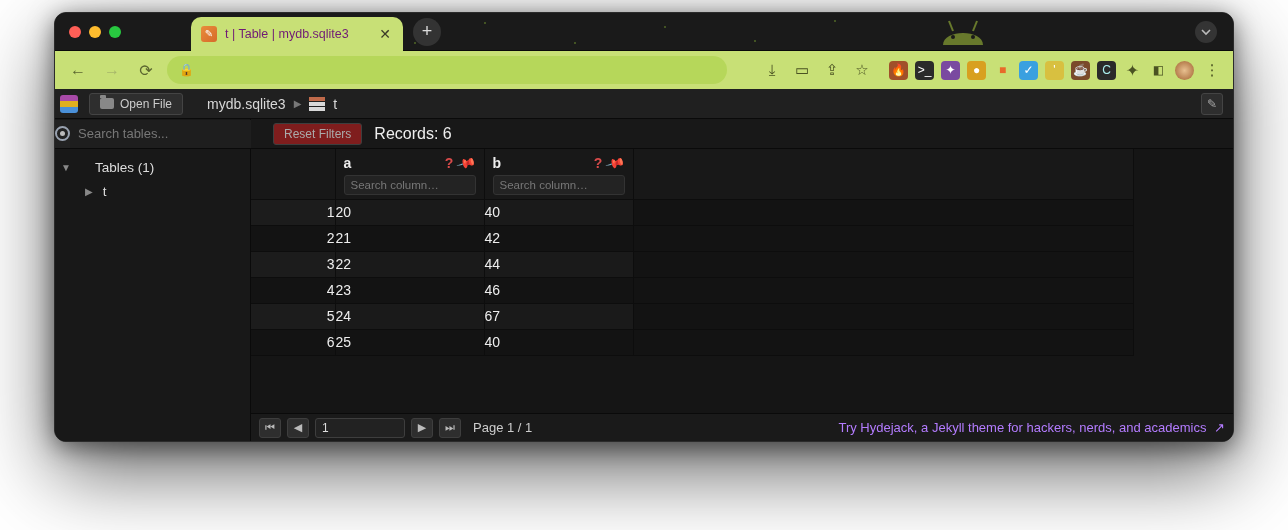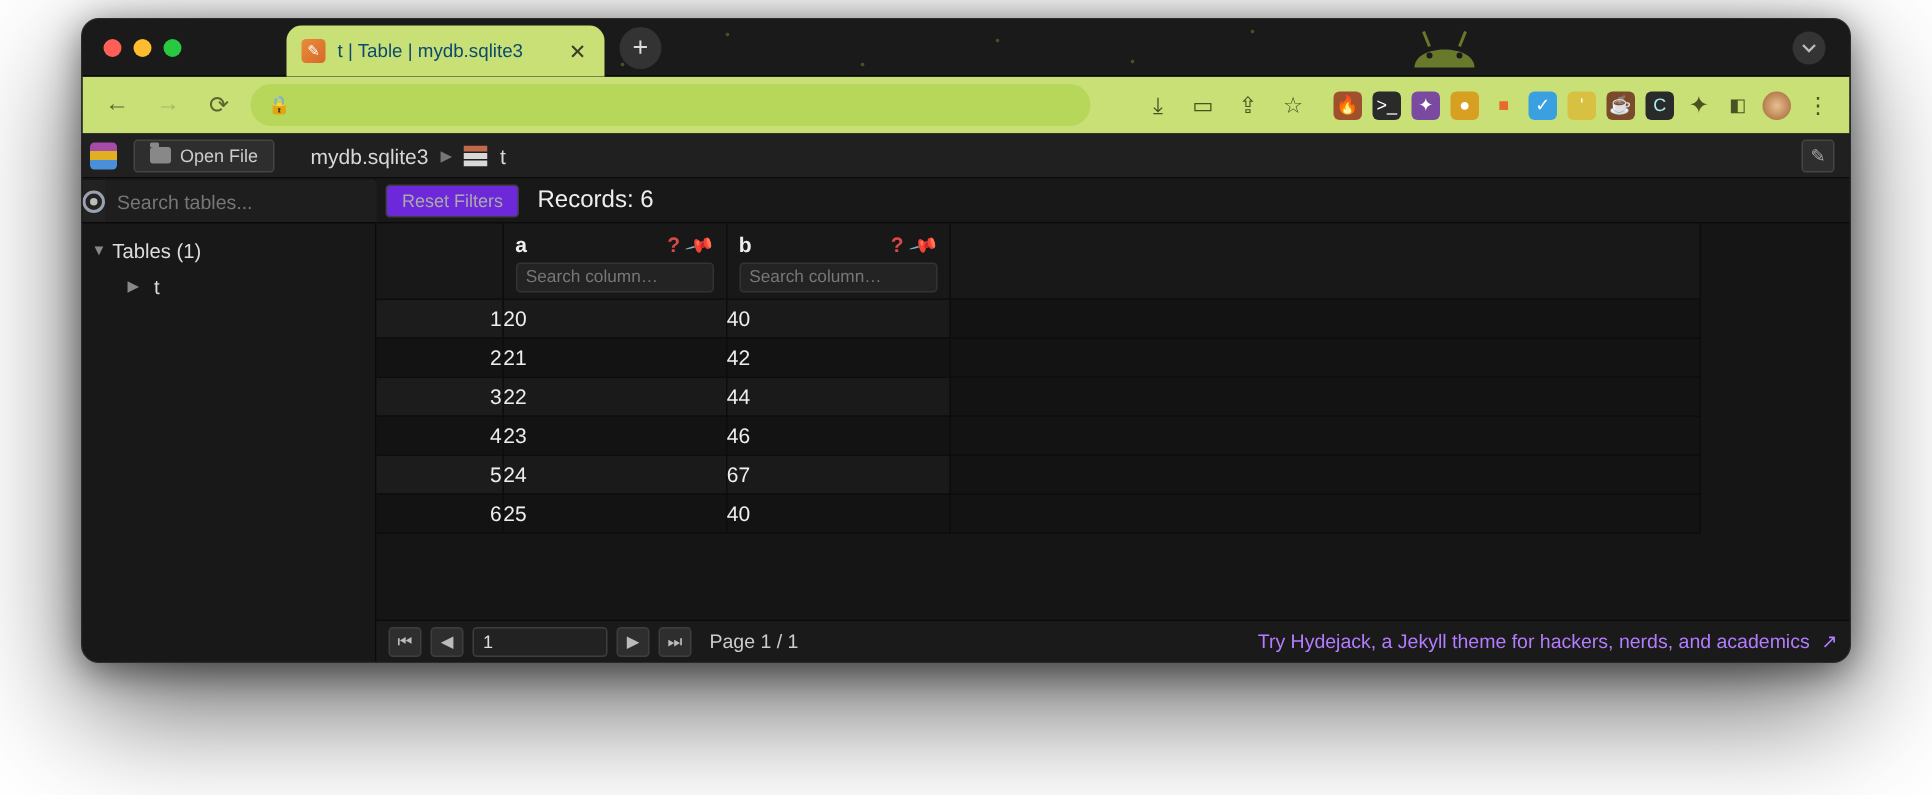"t | Table | mydb.sqlite3" .tab .title { color: #0c4a6e -> #701a75 }
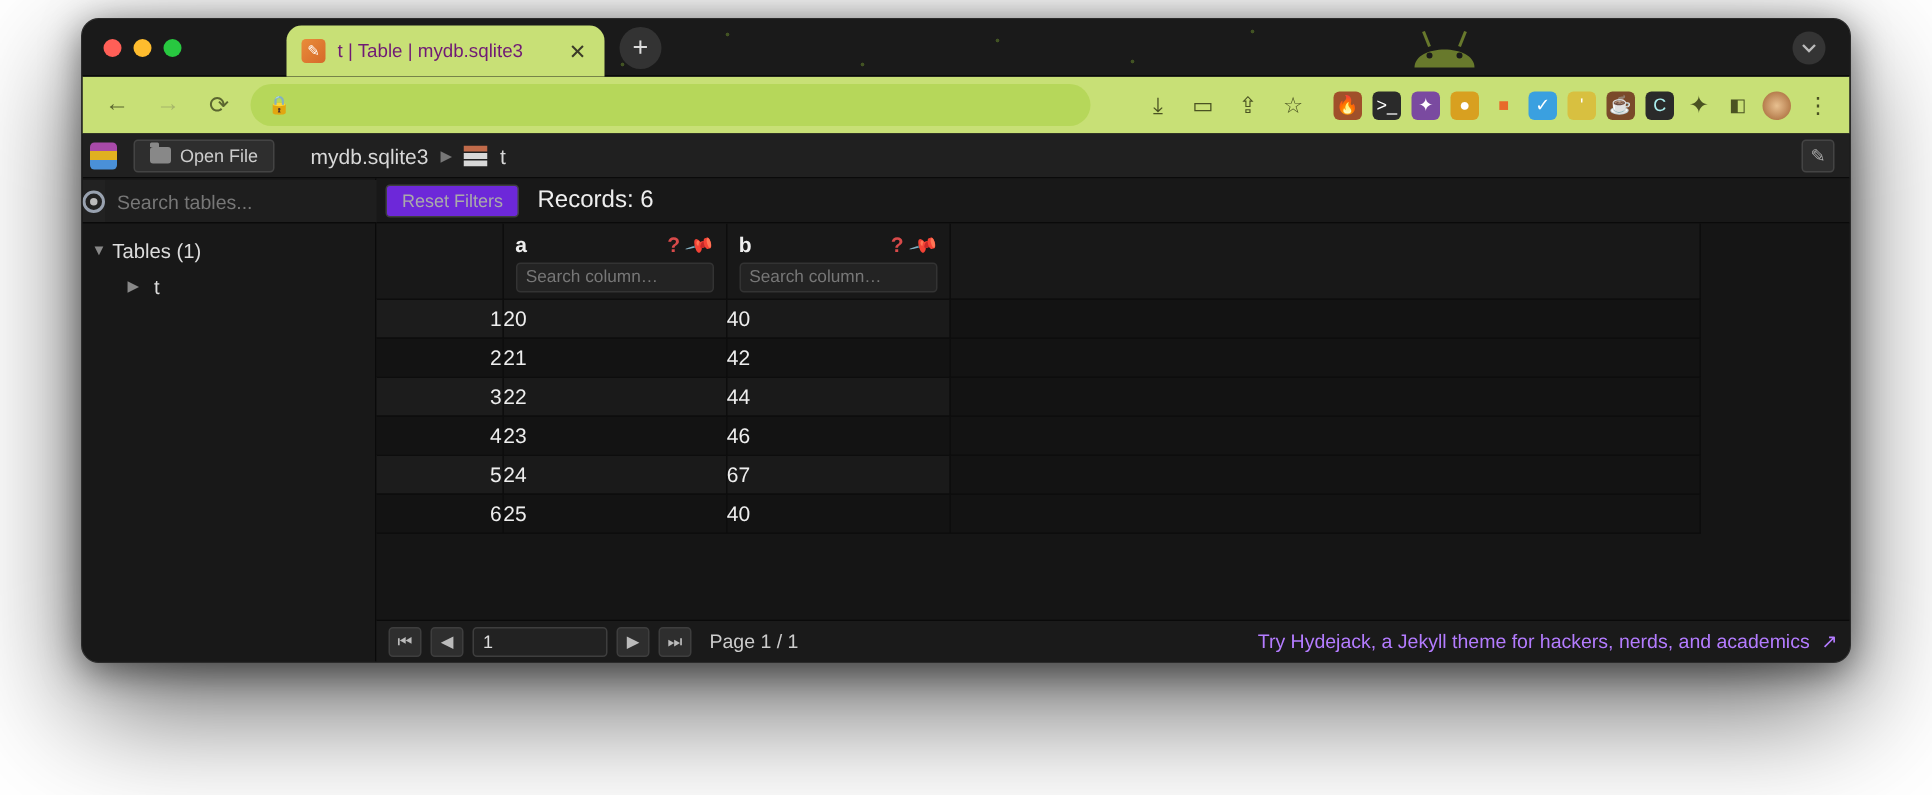"Search tables..." .siderow1 { align-items: flex-end -> center }
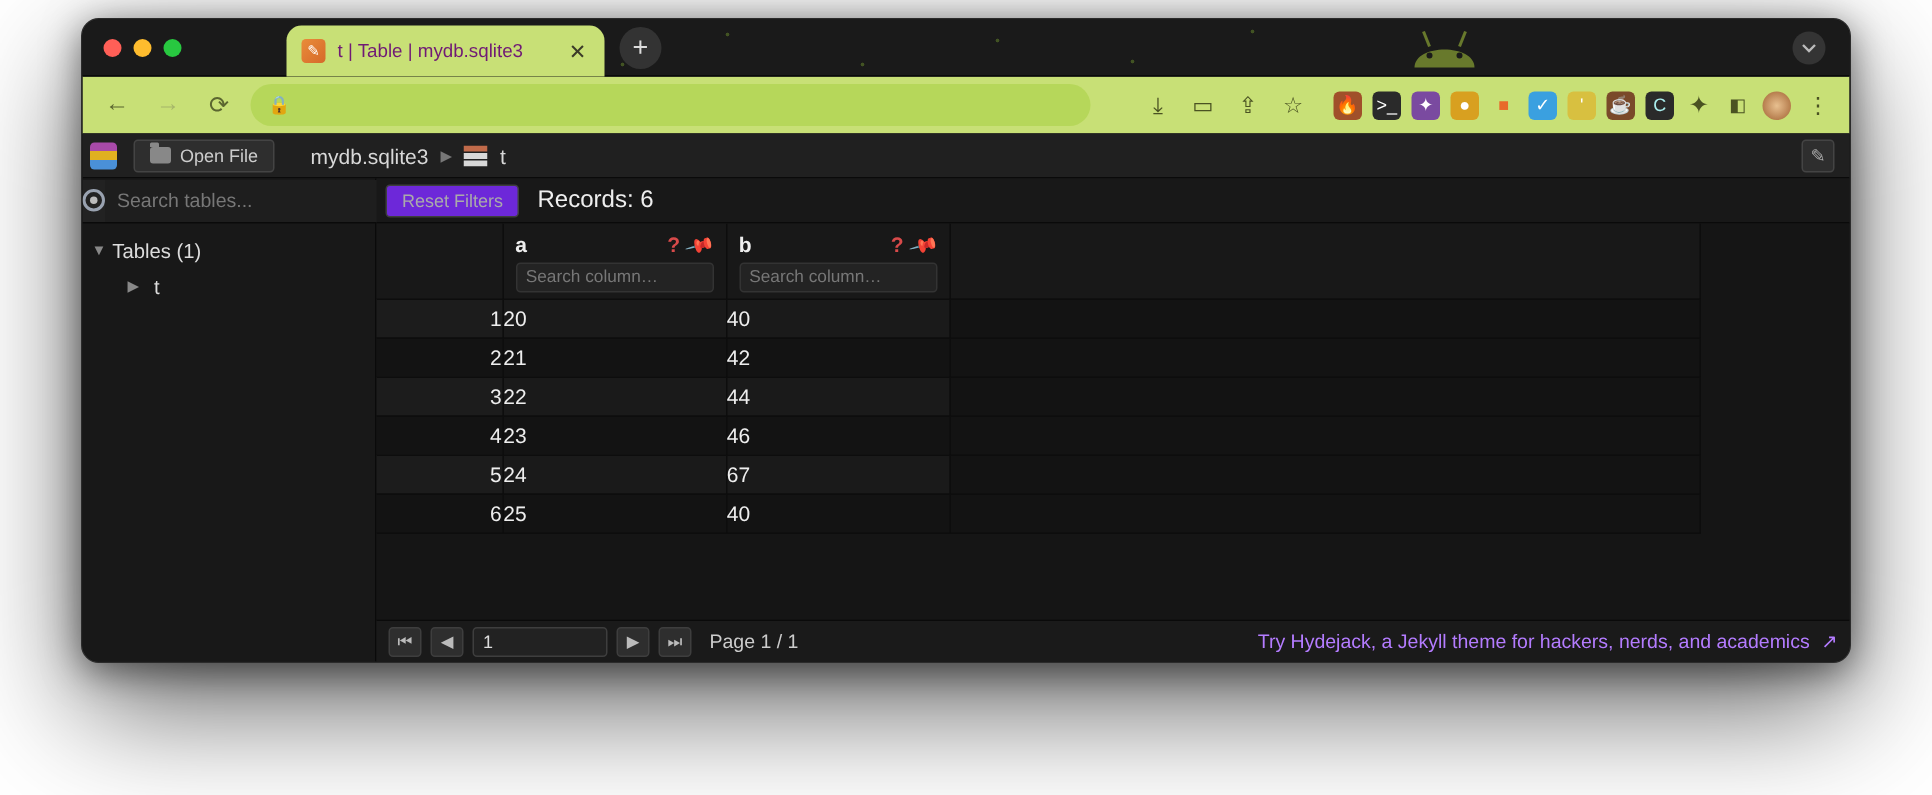"Reset Filters" .resetbtn { background: #6d28d9 -> #7f1d1d; margin-left: 6px -> 22px }
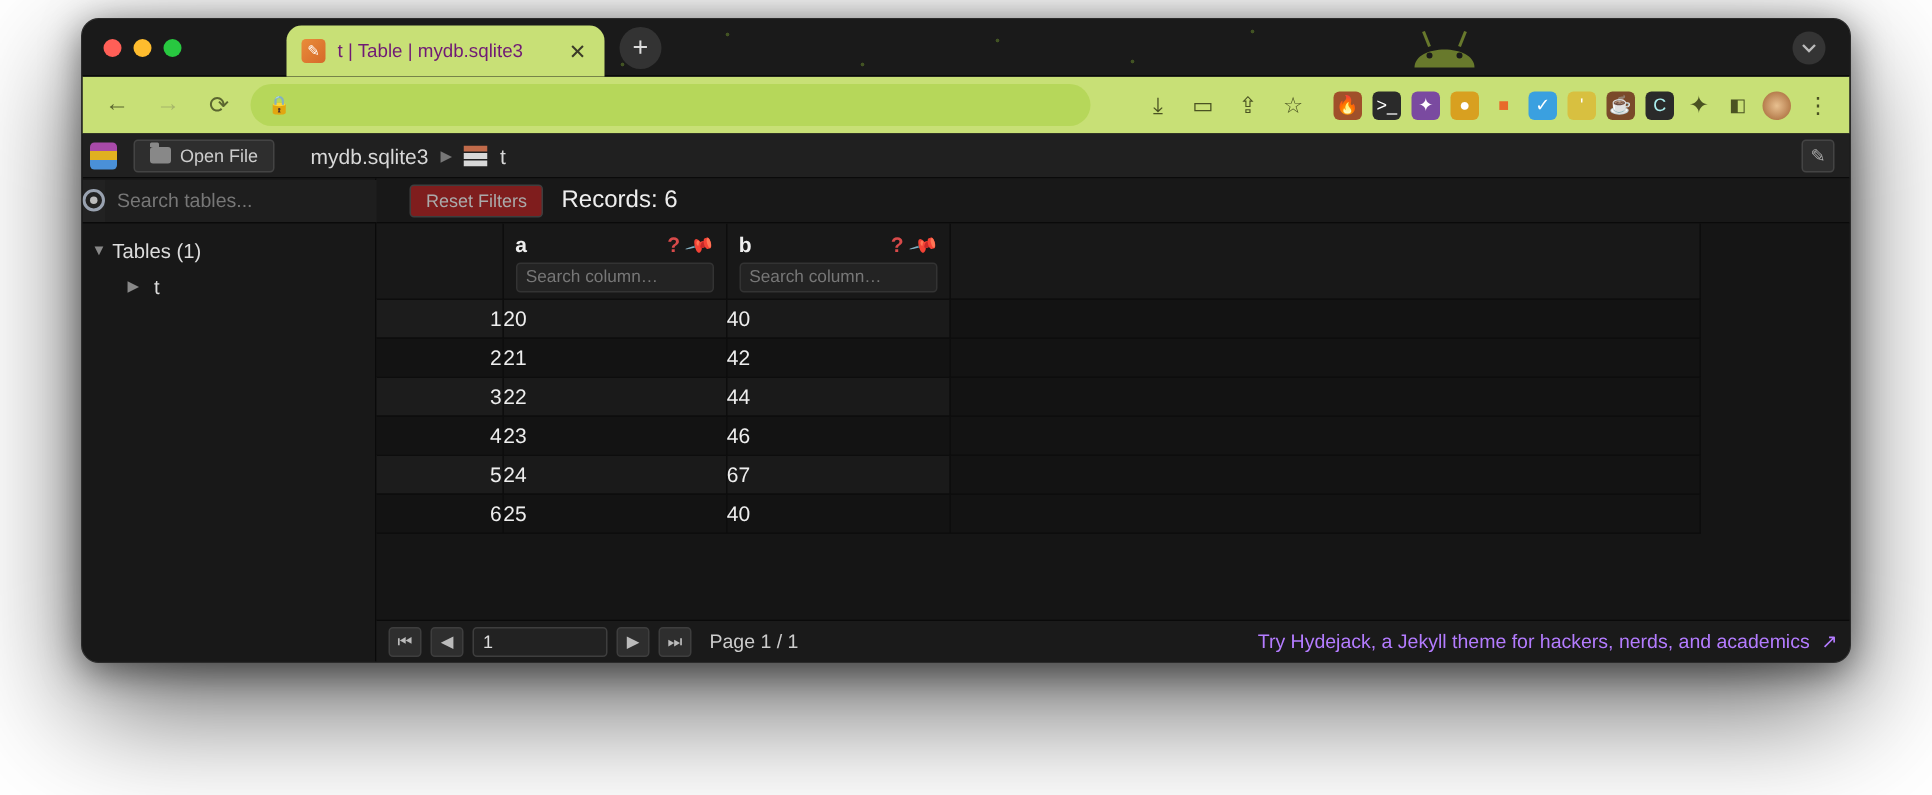"Tables (1)" span { margin-left: 0 -> 20px }
